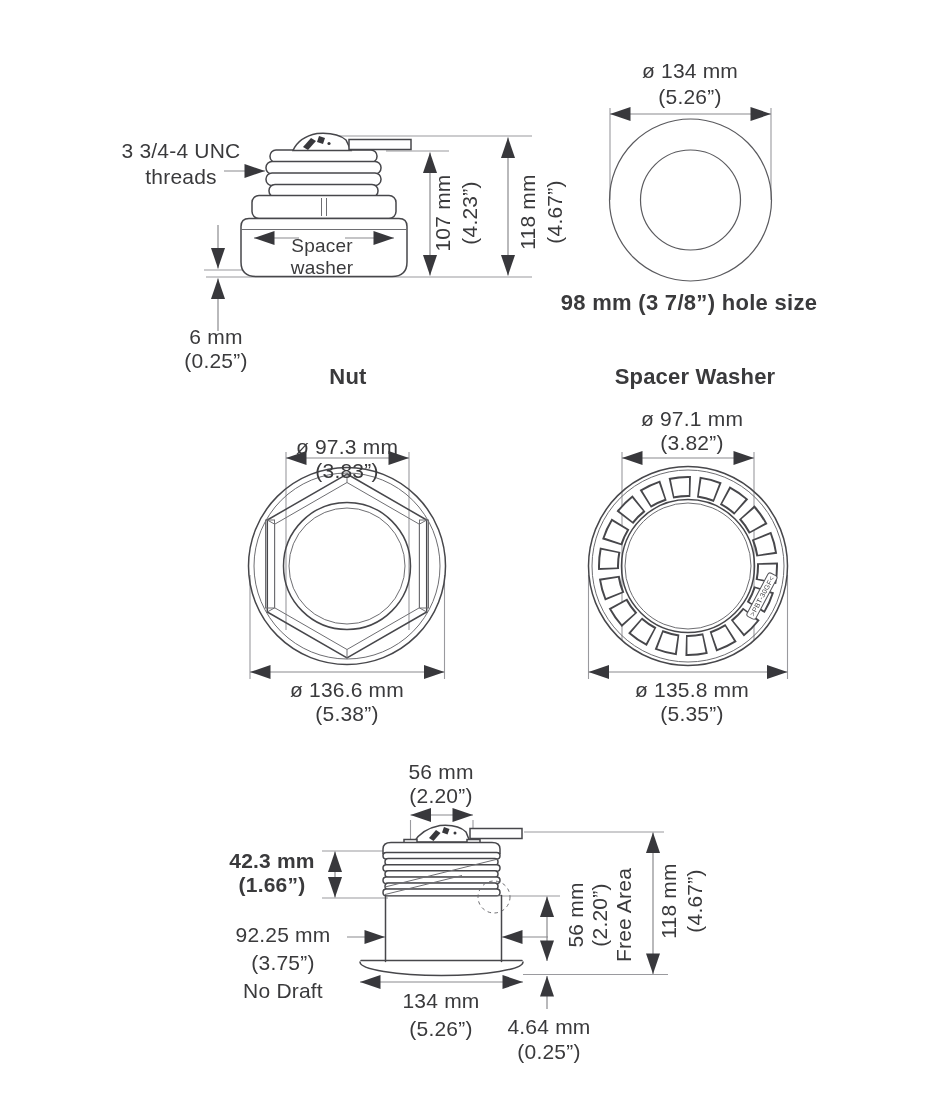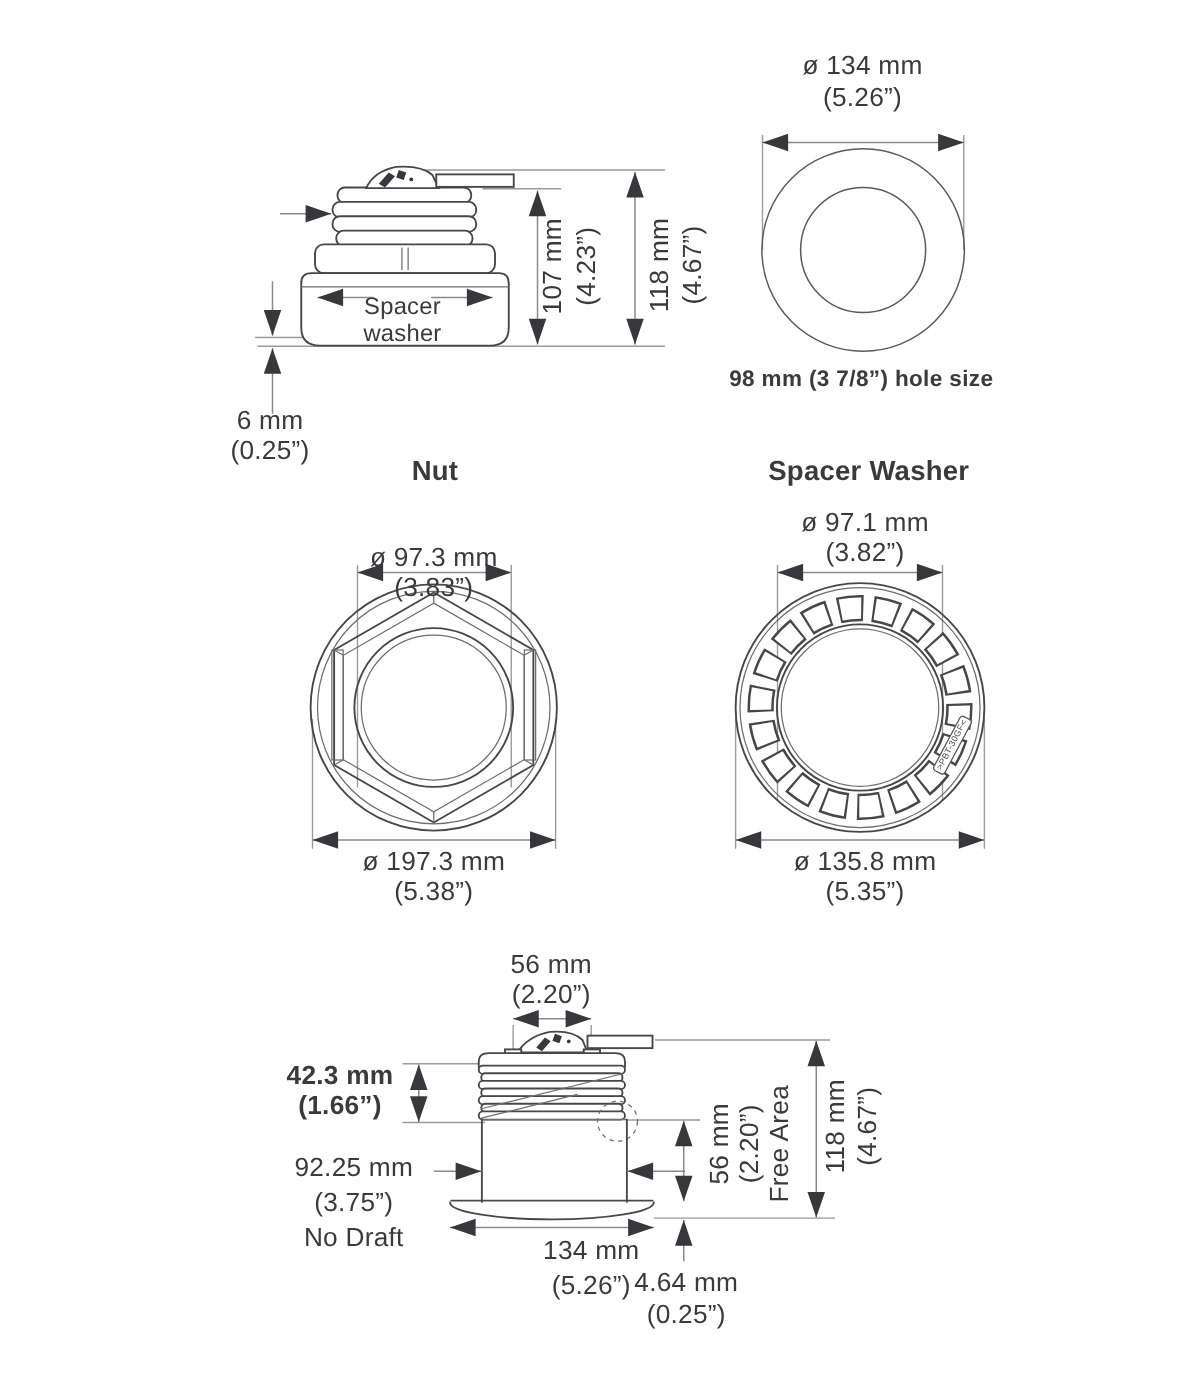"ø 134 mm" div.lbl { top: 66px -> 84px }
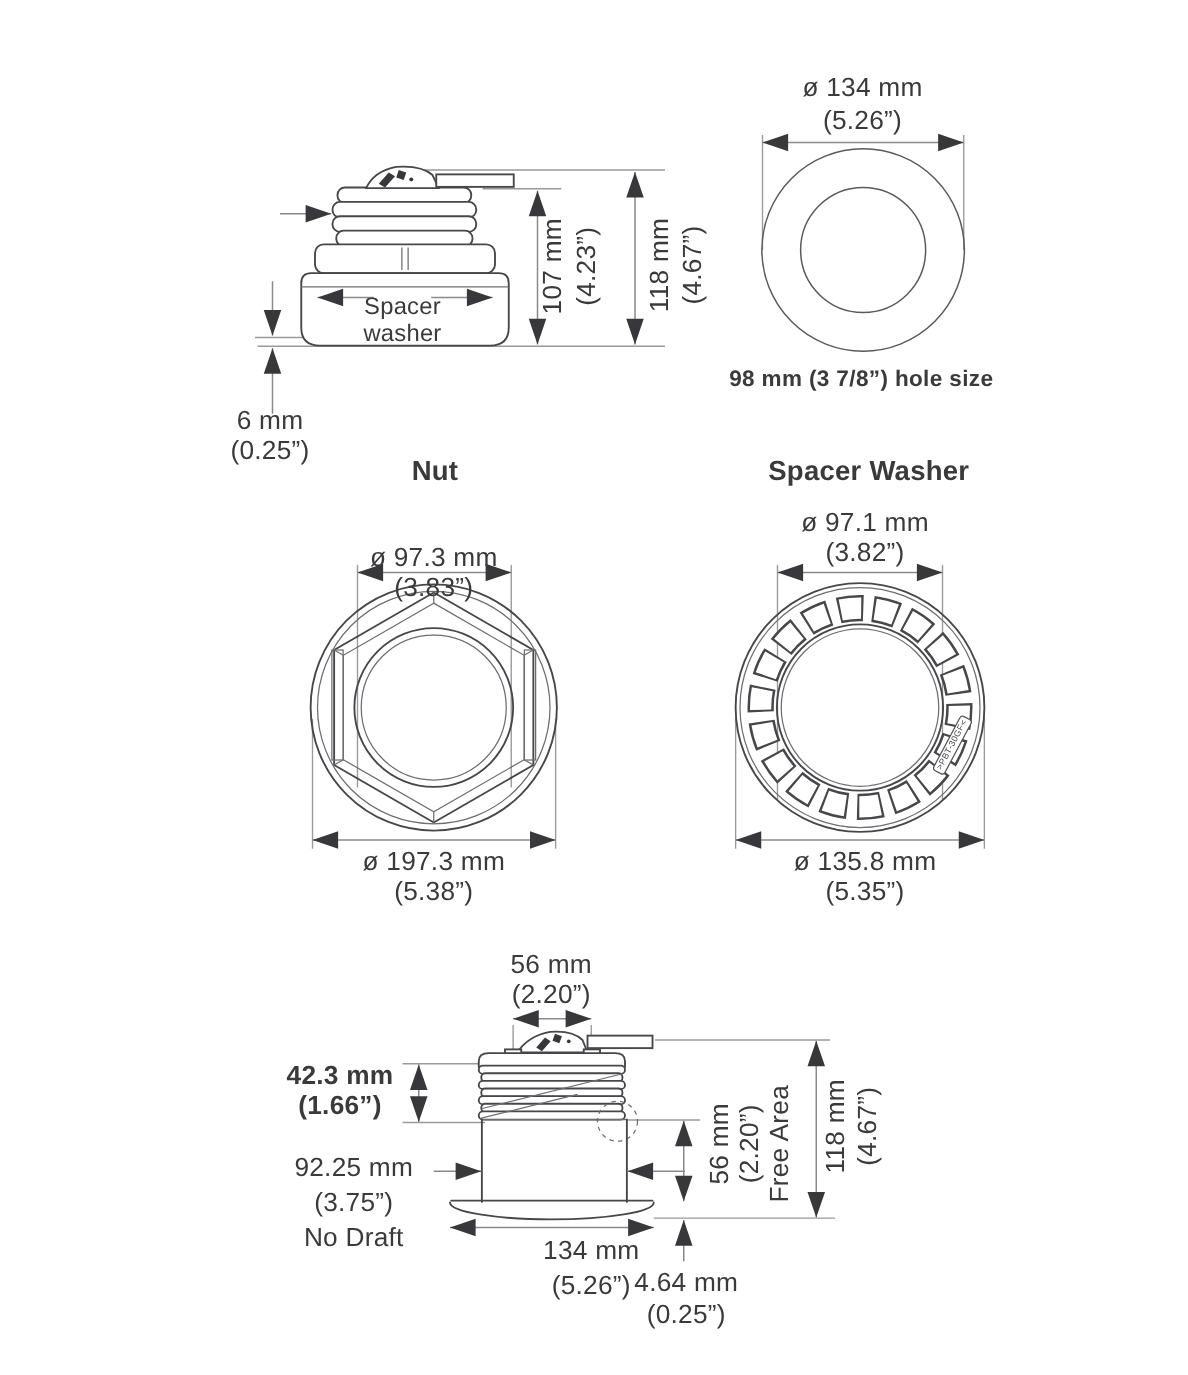"3 3/4-4 UNC" div.lbl { html: none -> <div> <div>3 3/4-4 UNC</div> <div>threads</div> </div> }
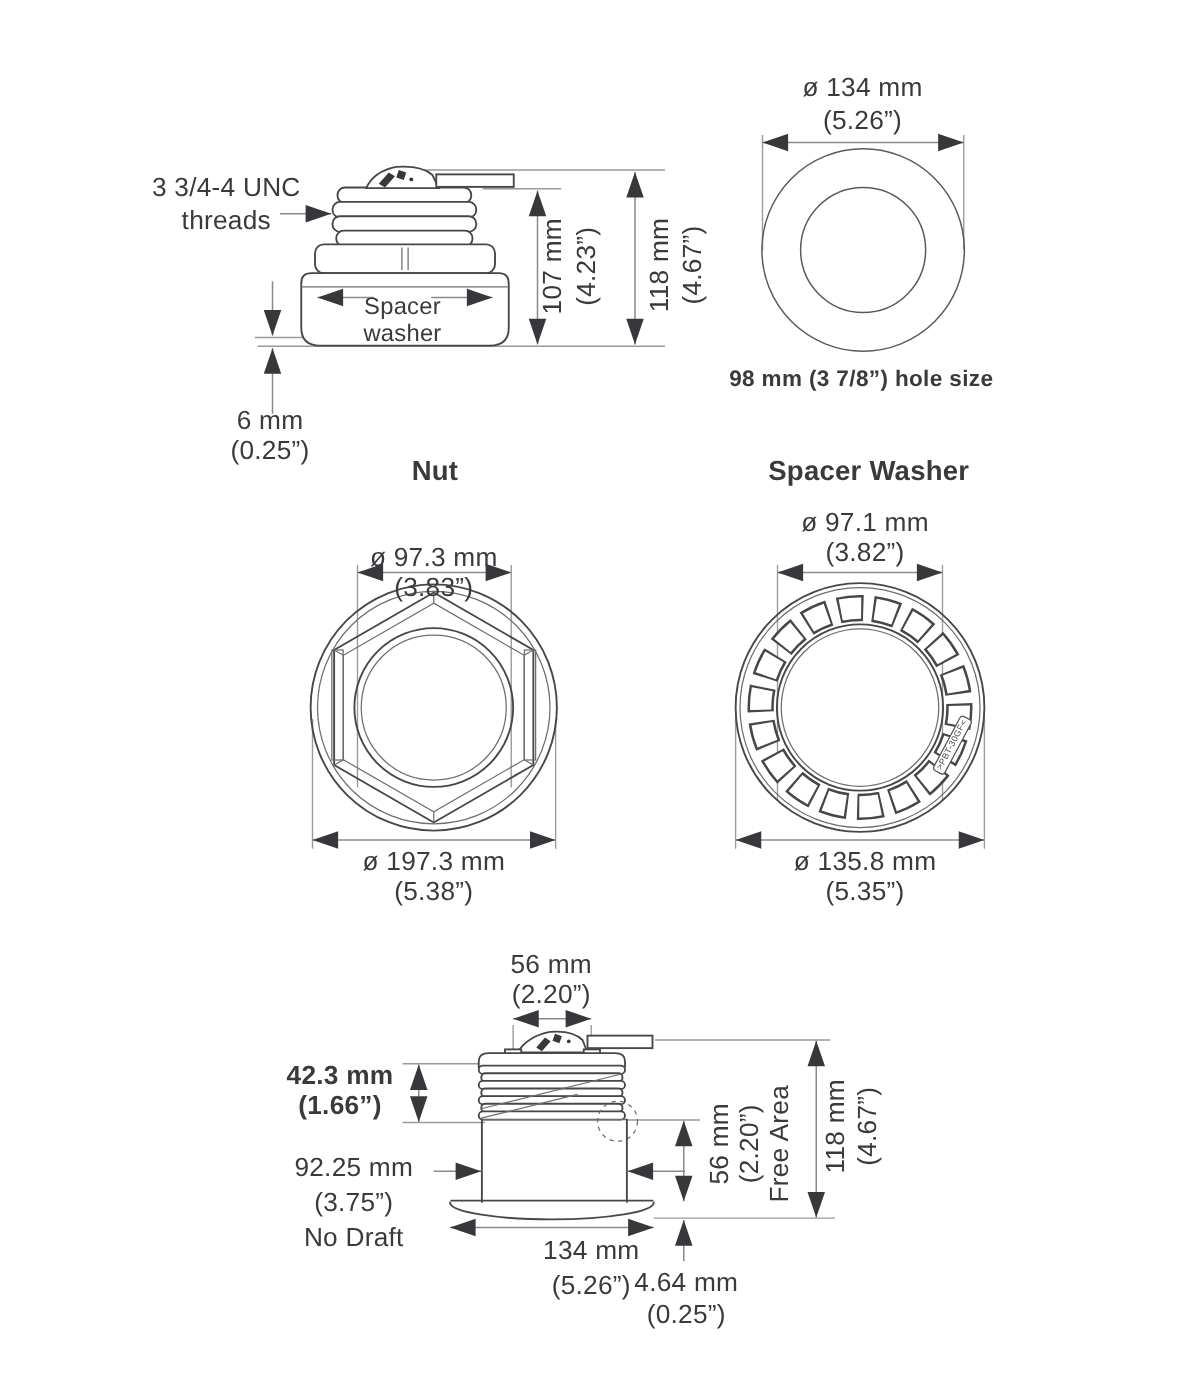"98 mm (3 7/8”) hole" .note { font-size: 18px -> 22px }
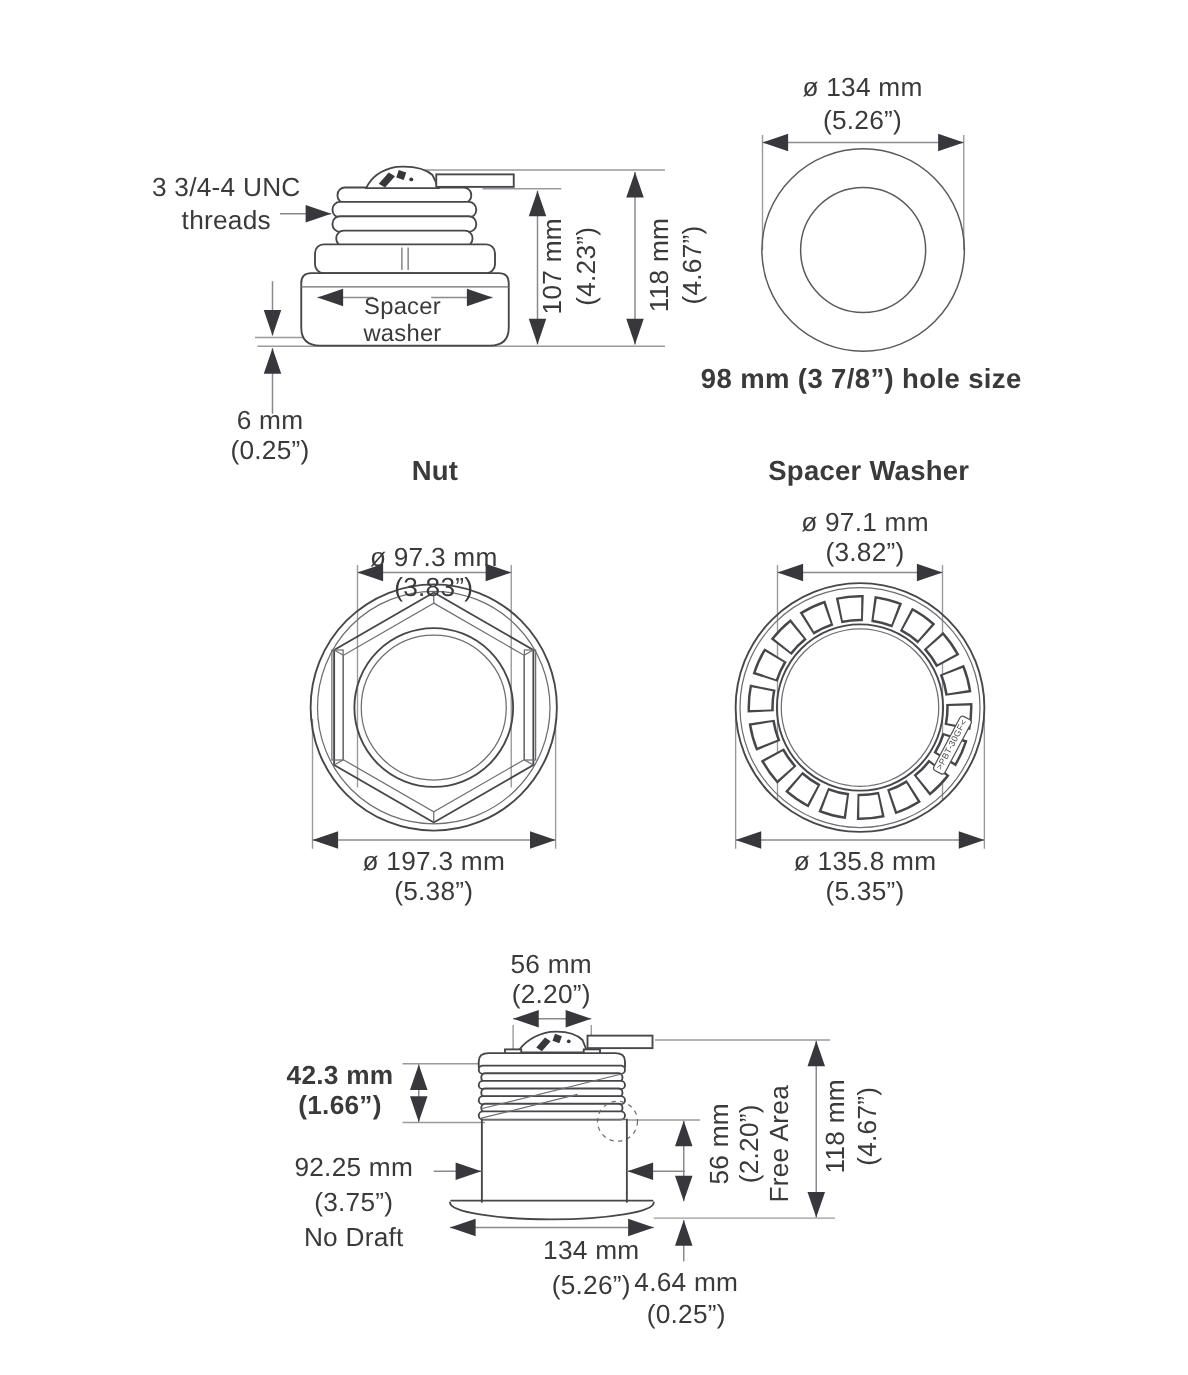"ø 197.3 mm" div { text: 197.3 -> 136.6 }
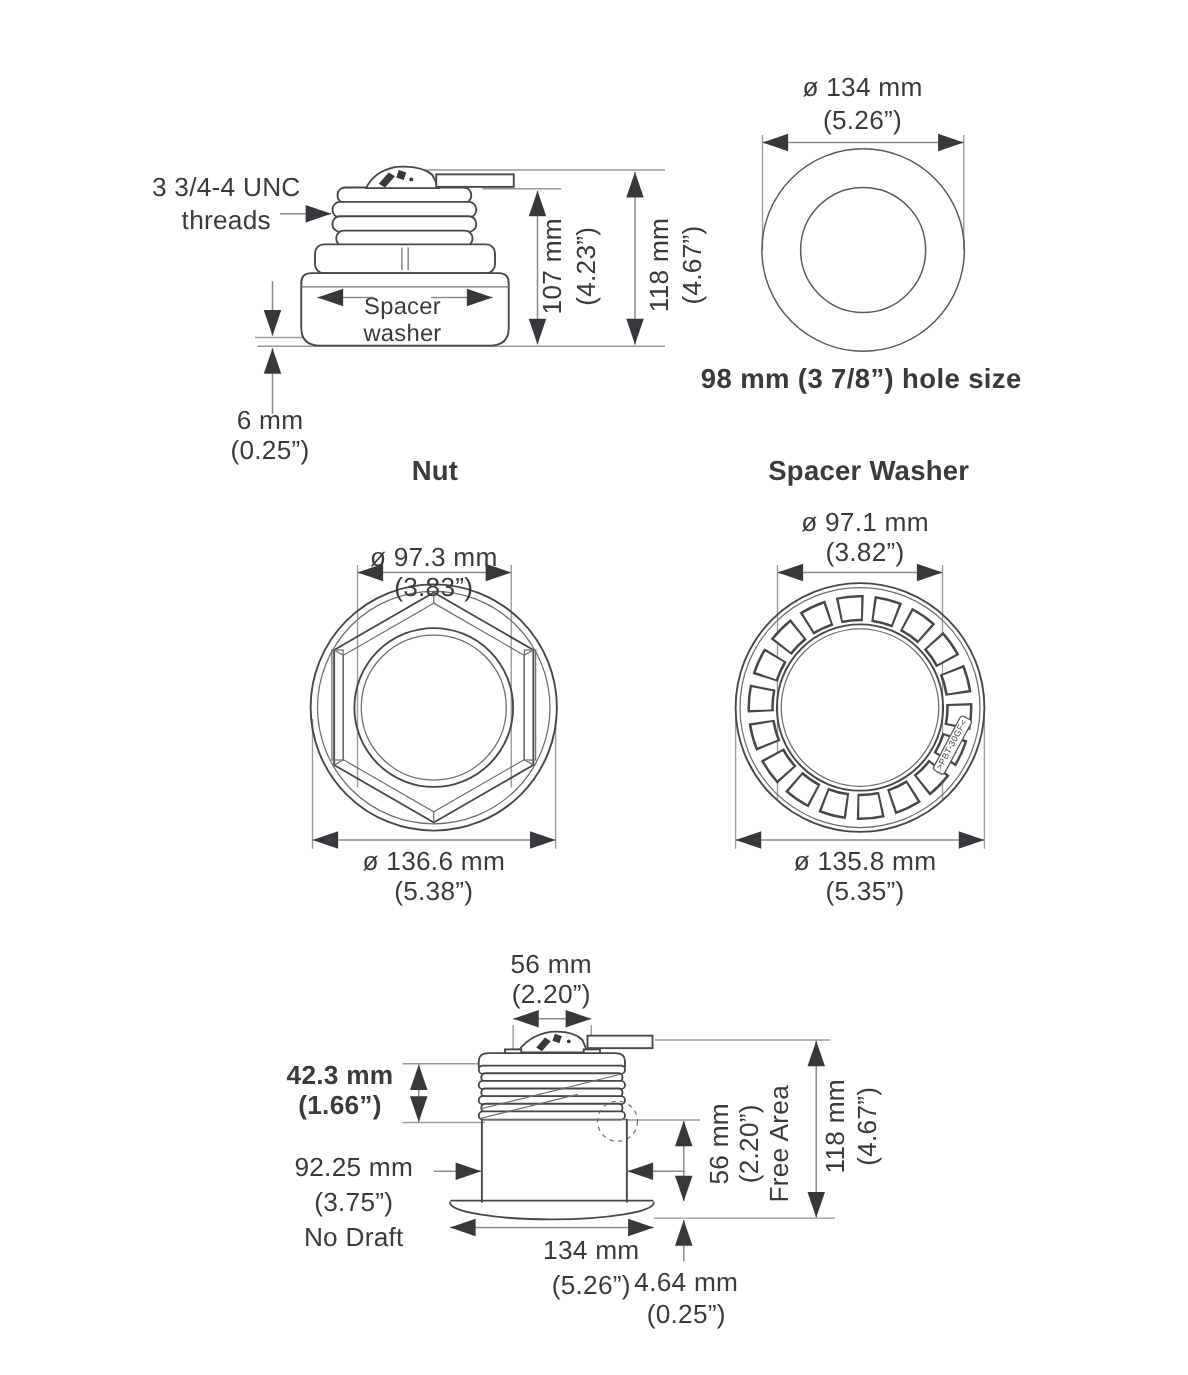"134 mm" div.lbl { margin-left: 32px -> none }
